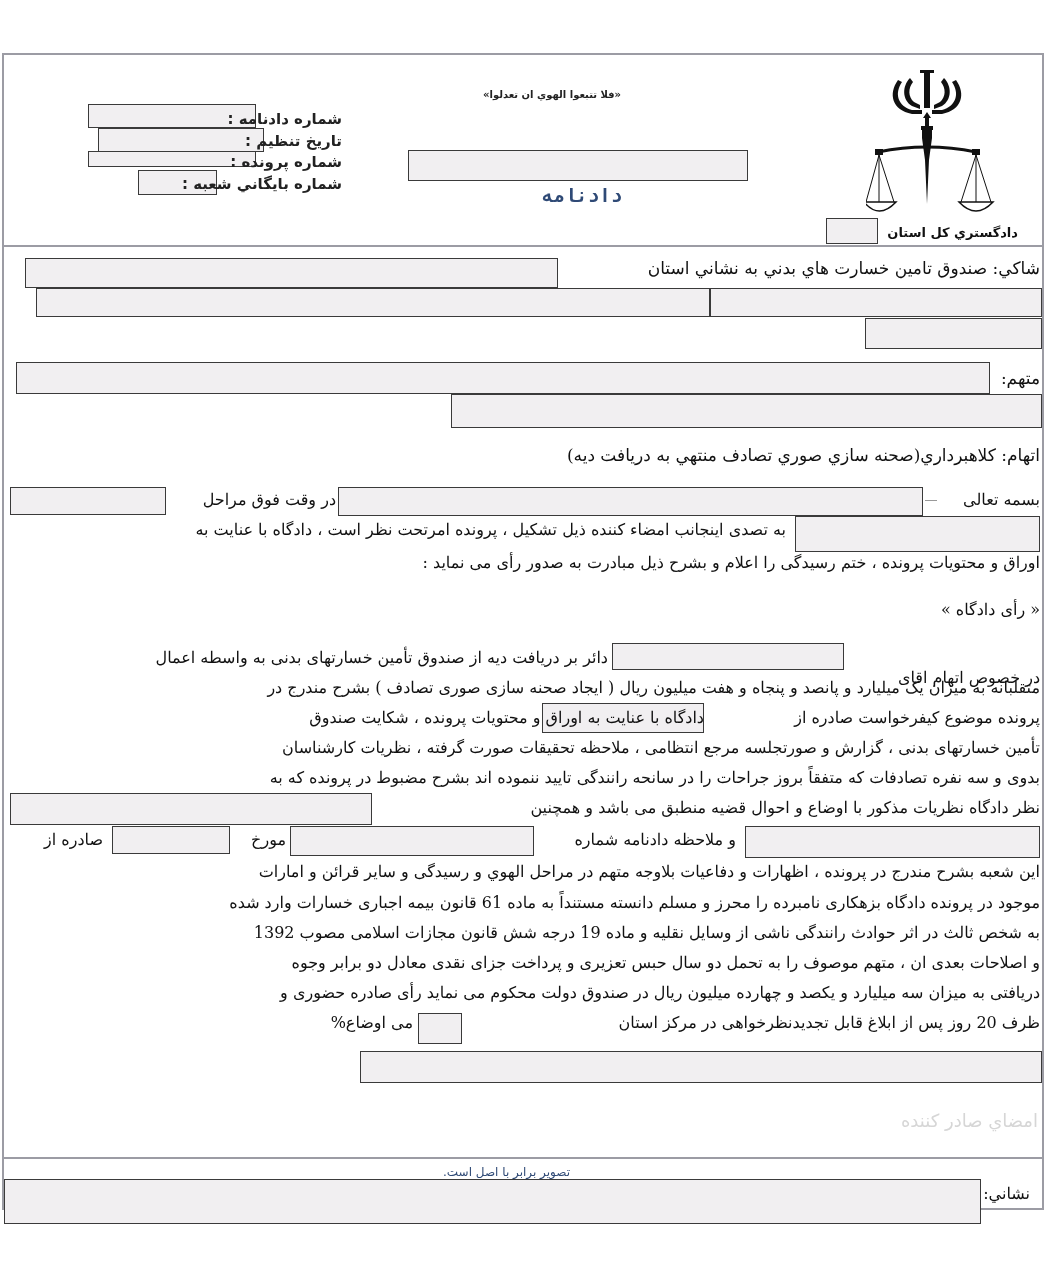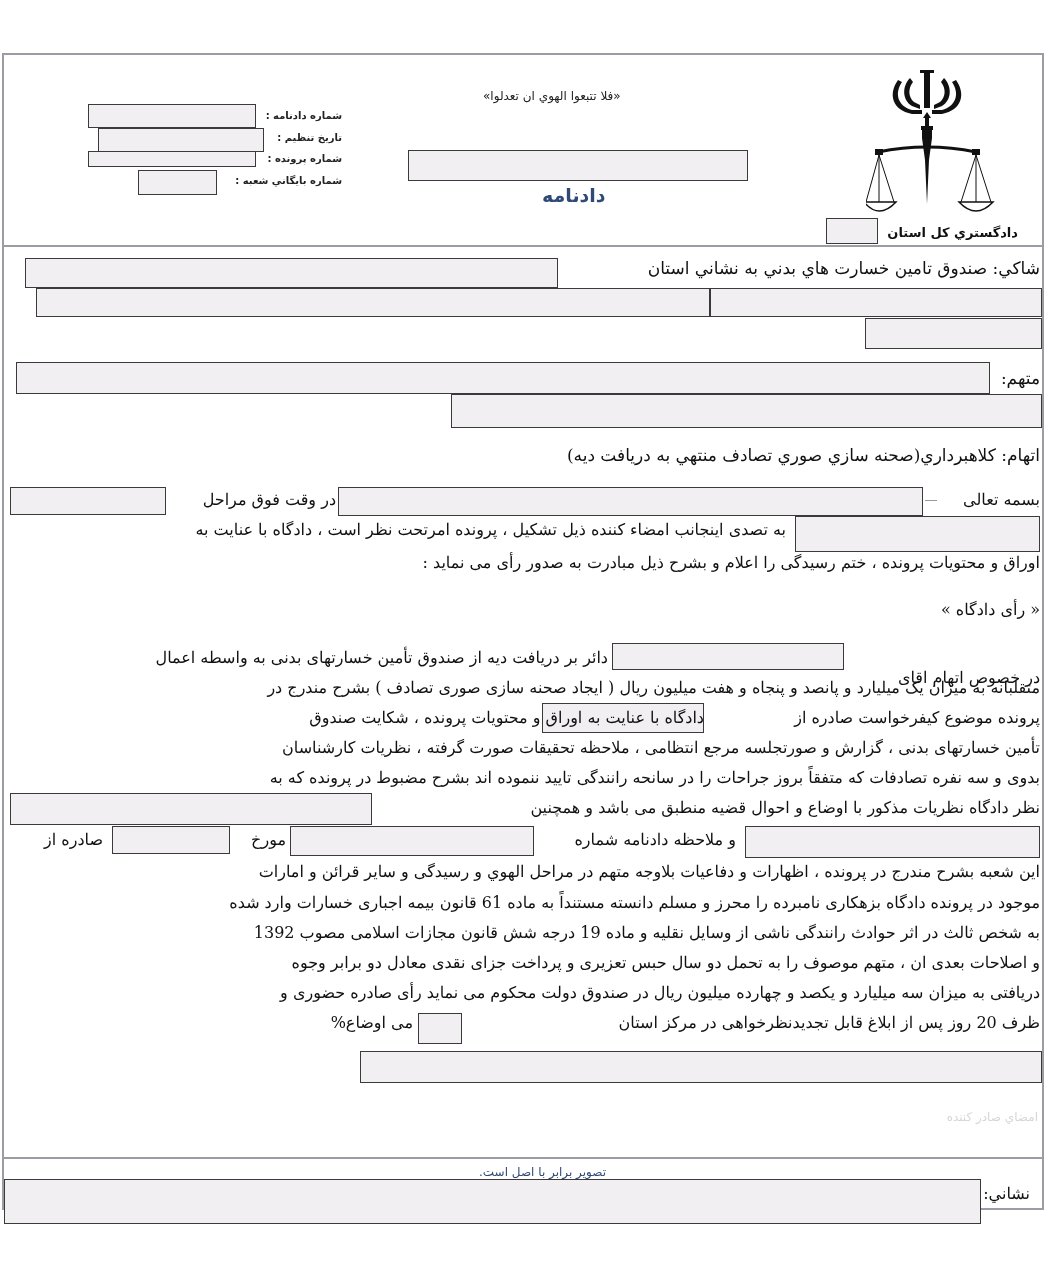"«فلا تتبعوا الهوي ان تعدلوا»" .motto { font-size: 12px -> 10px; font-weight: normal -> bold }
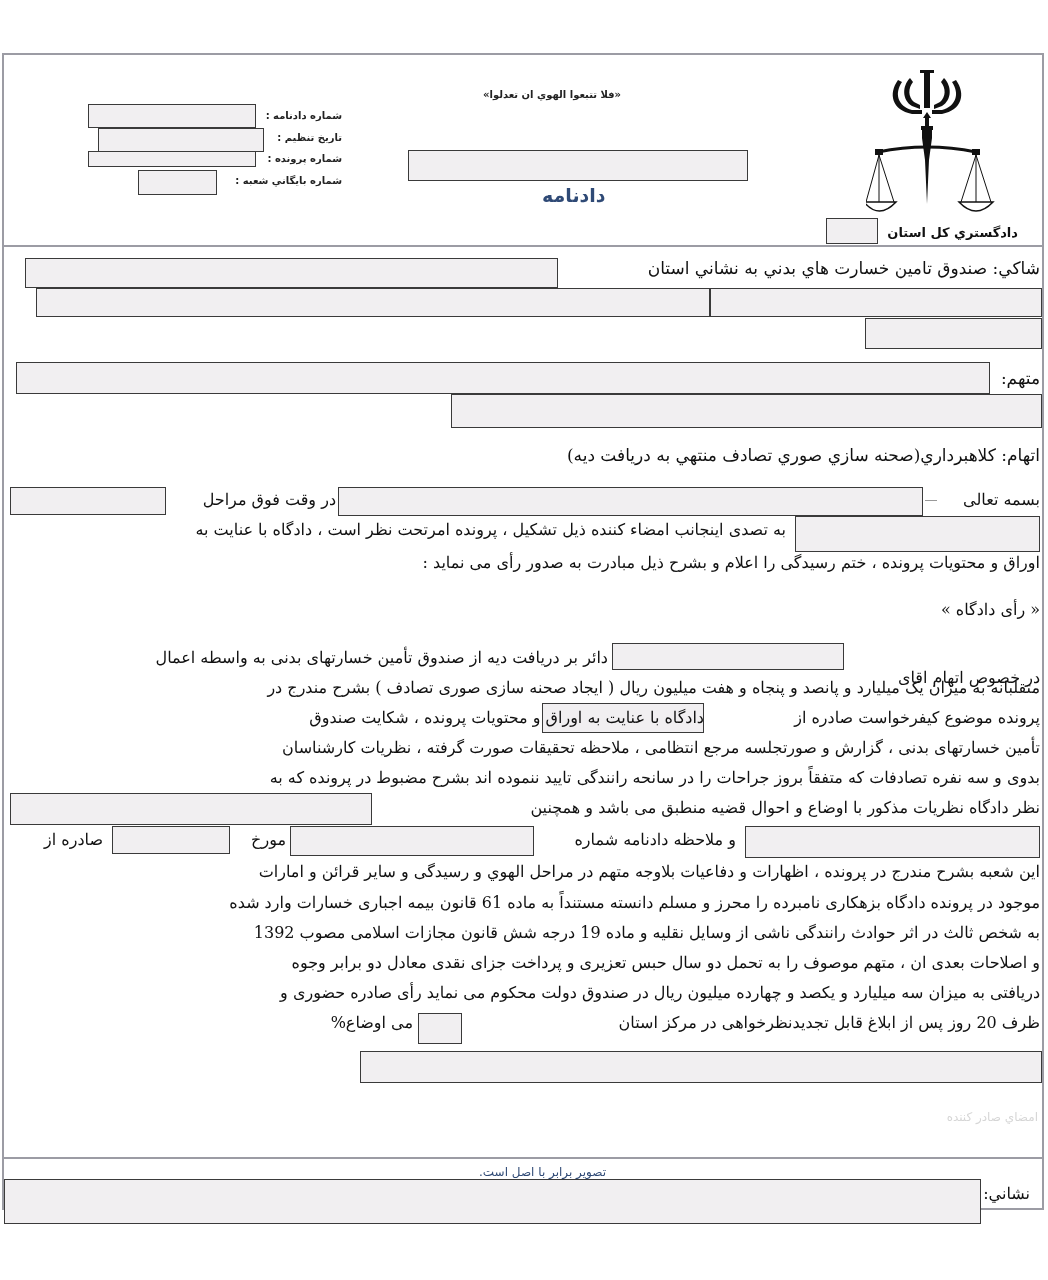"شماره دادنامه :" .hdr-label { font-size: 10px -> 15px }
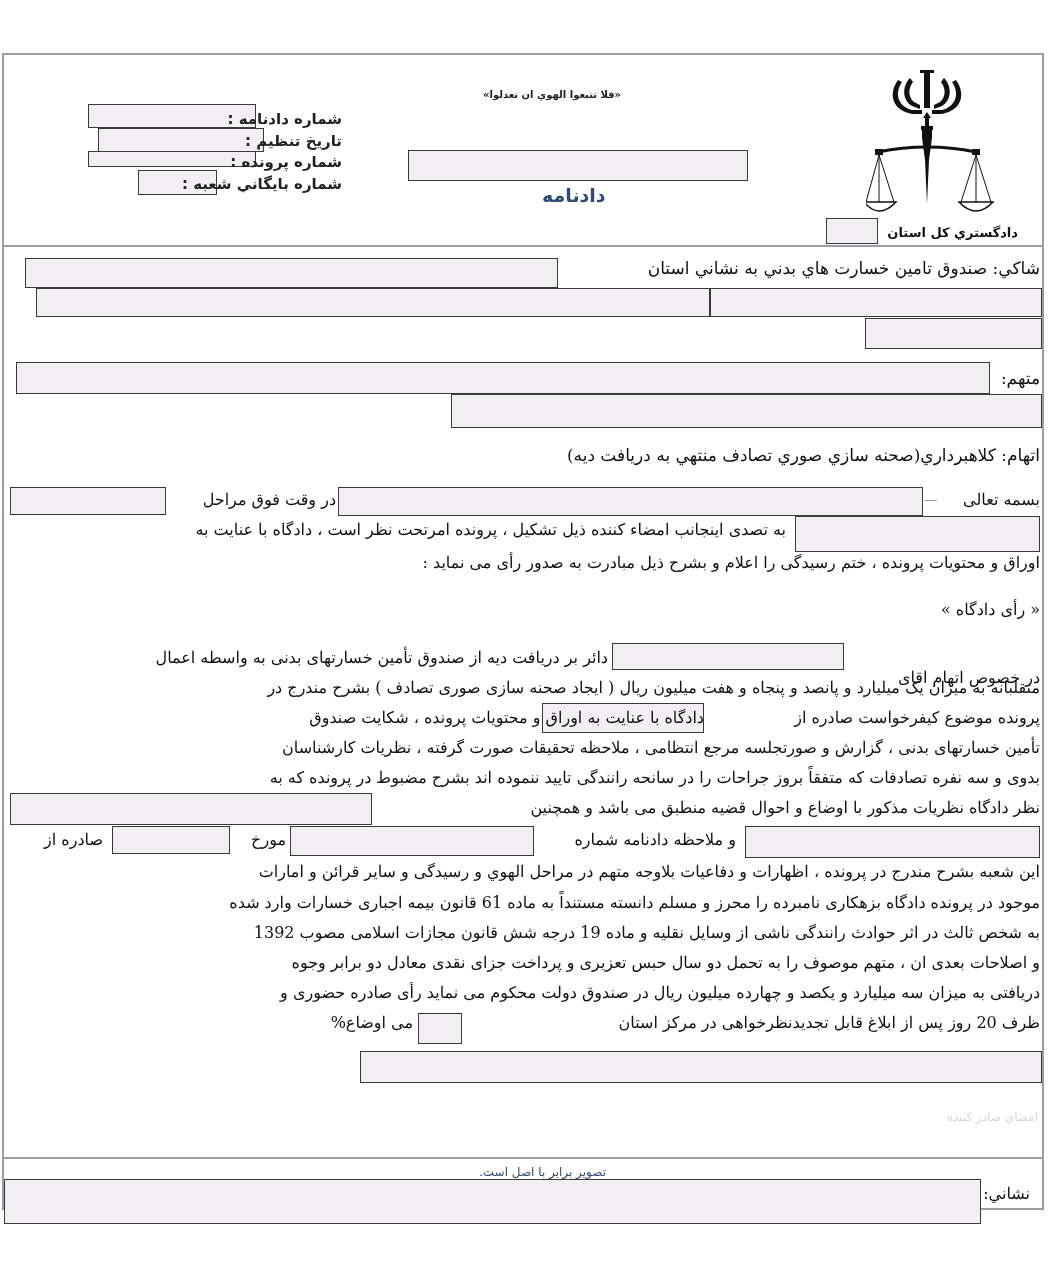"دادنامه" .doc-title { font-family: none -> Liberation Mono, monospace }
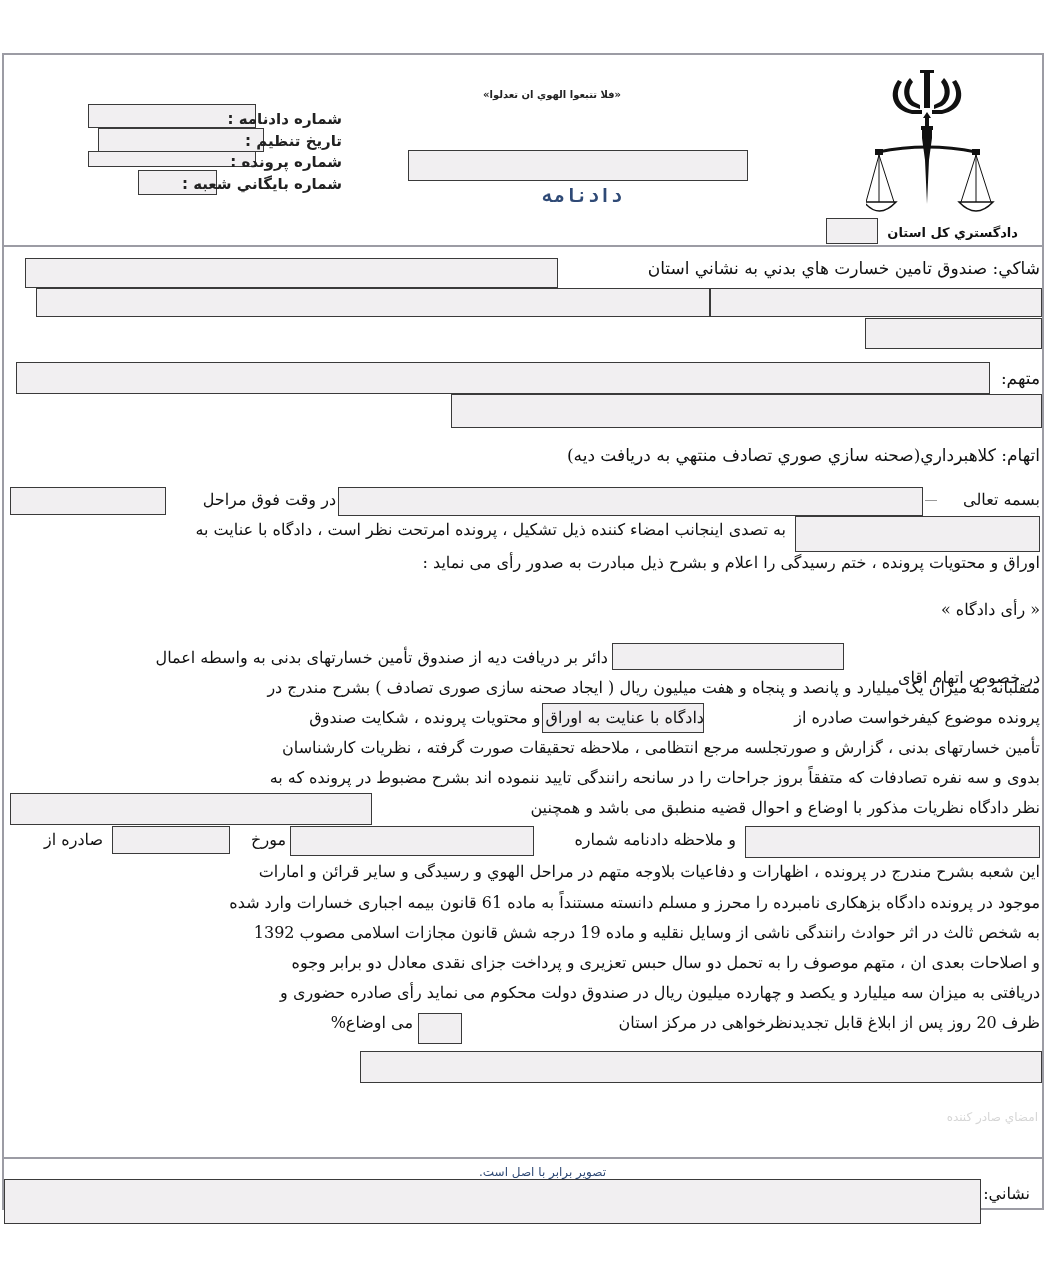"امضاي صادر كننده" .faint { font-size: 12px -> 18px }
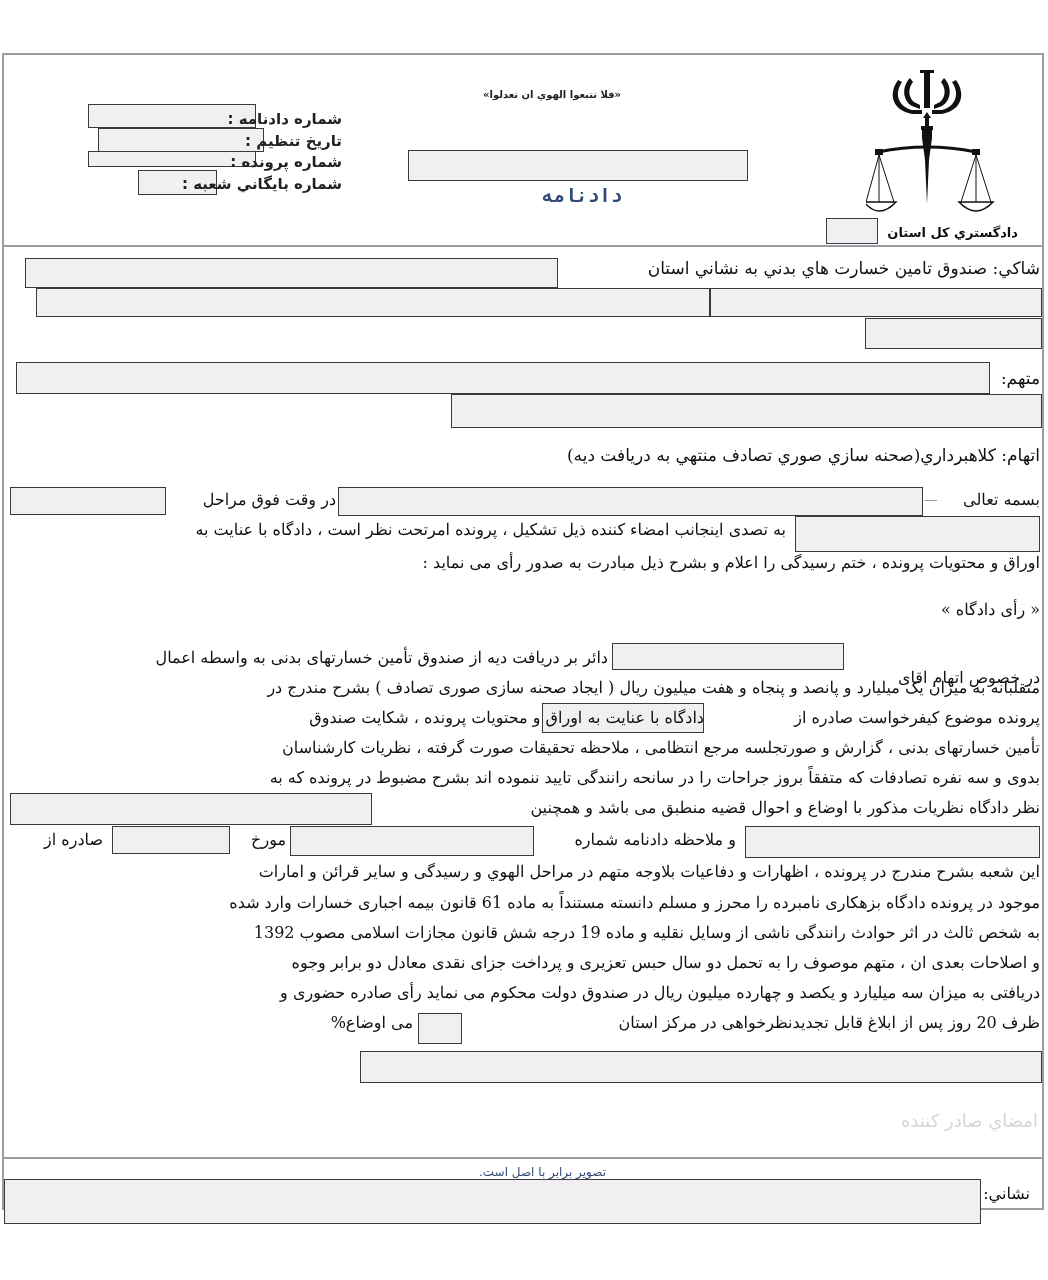"تصوير برابر با اصل است." .copy-note { margin-left: 36px -> none }
